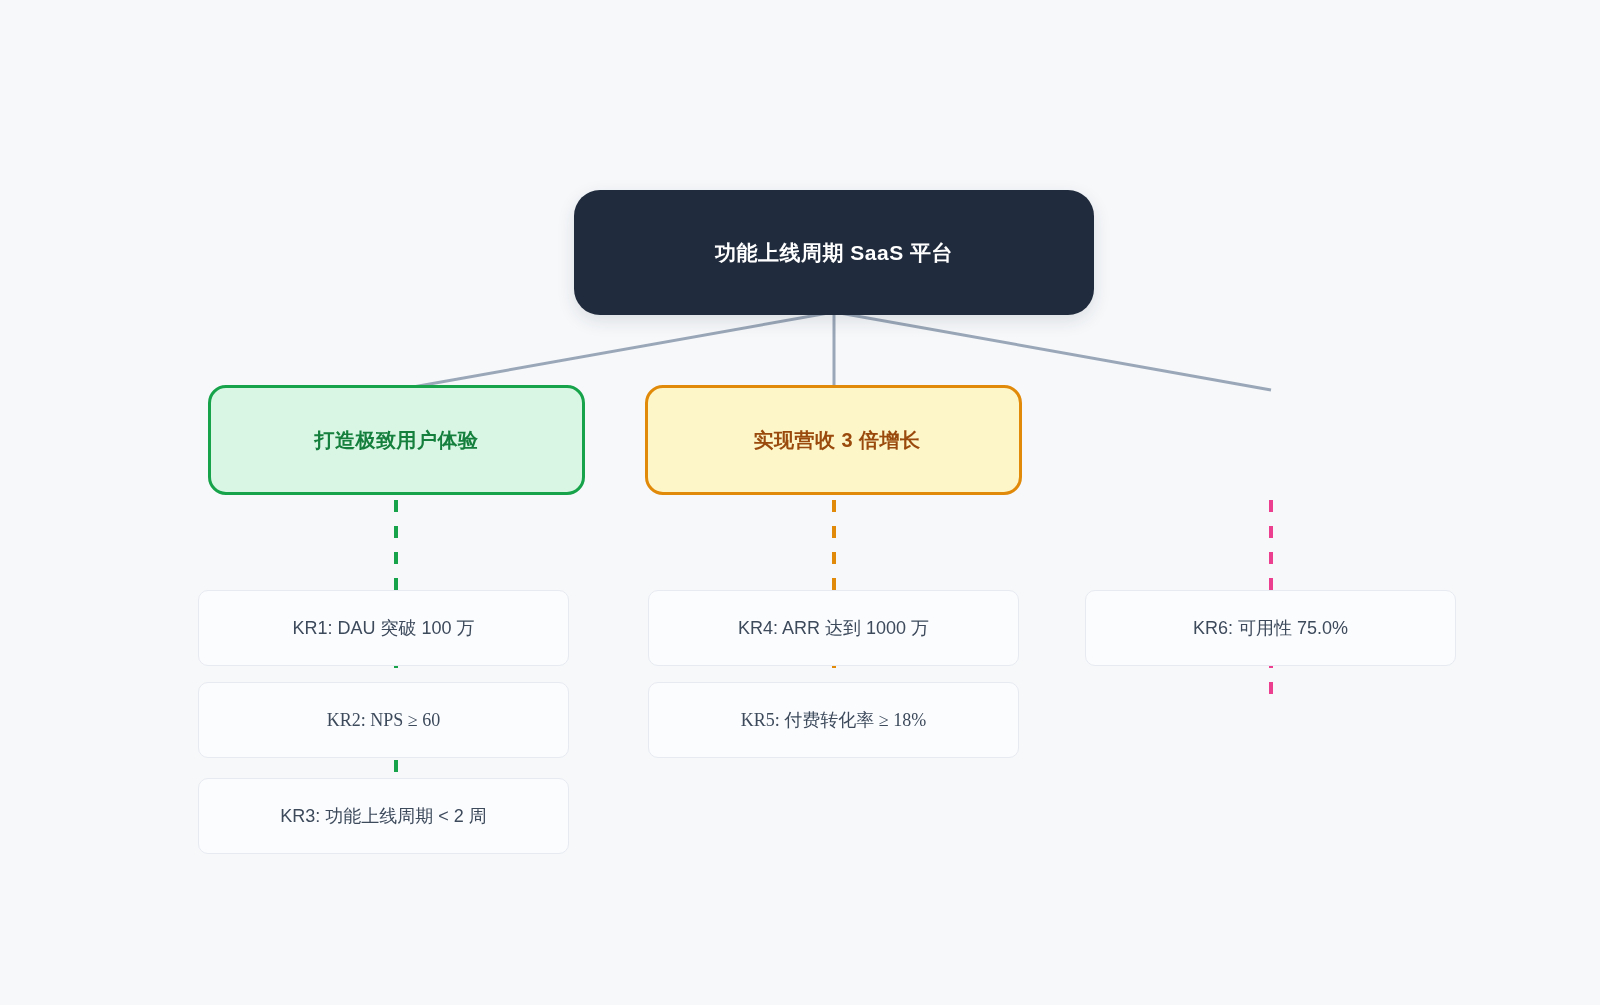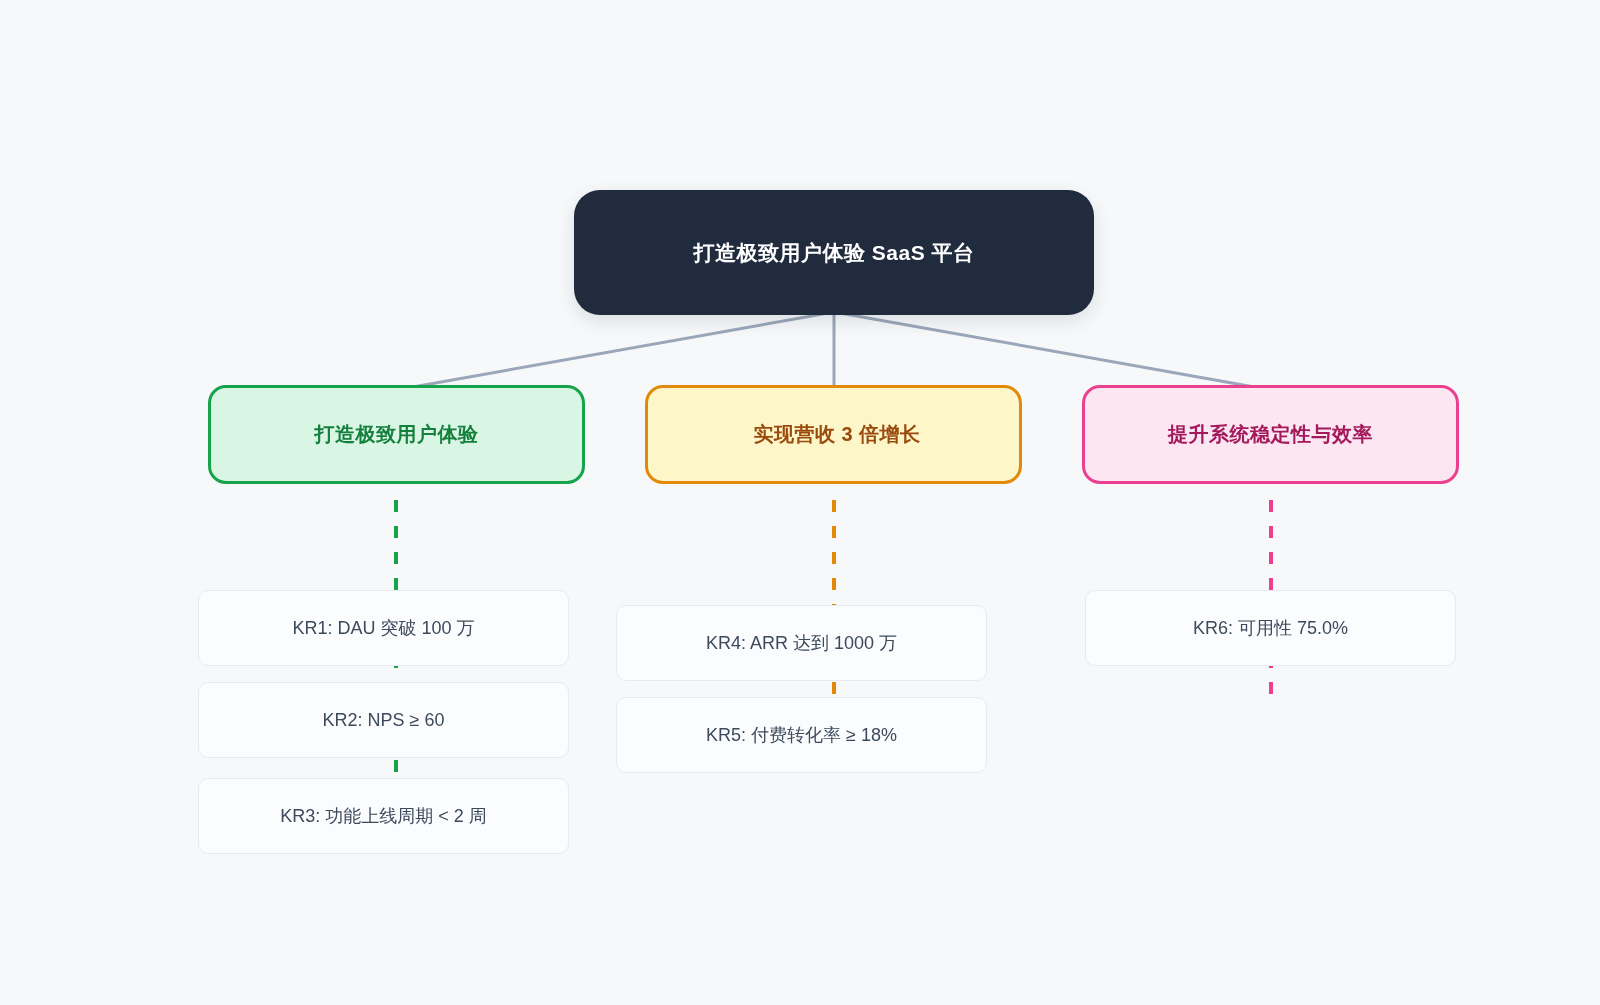"打造极致用户体验 SaaS 平台" span { text: 打造极致用户体验 -> 功能上线周期 }
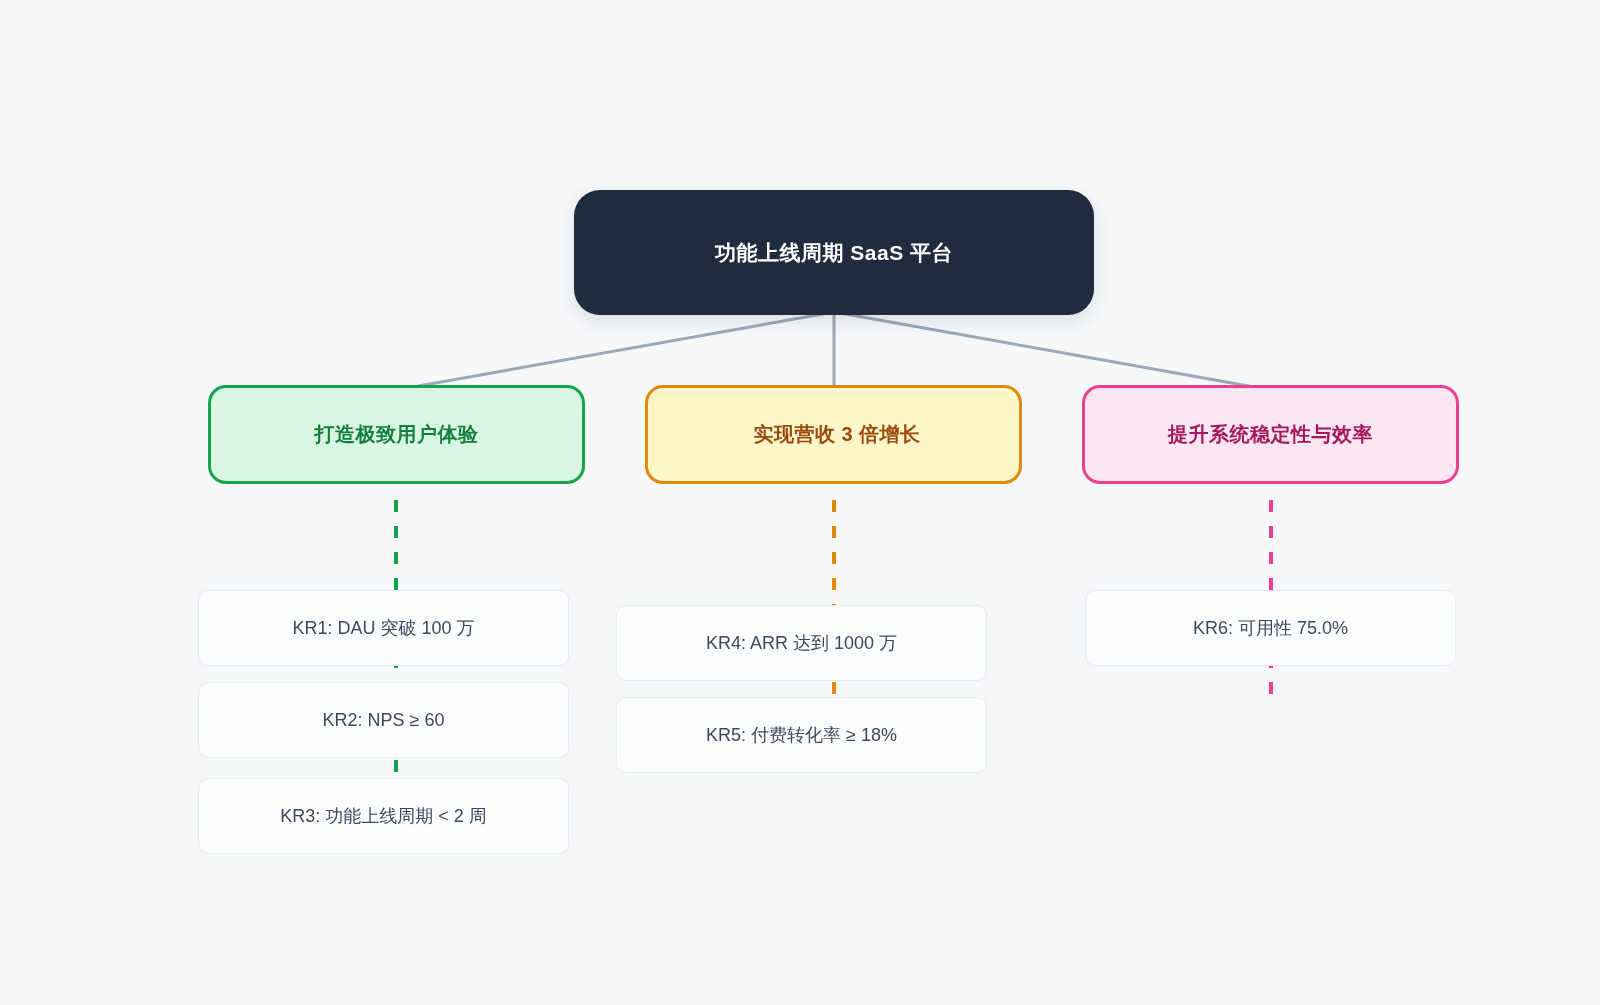"打造极致用户体验" .objective { height: 99px -> 110px }
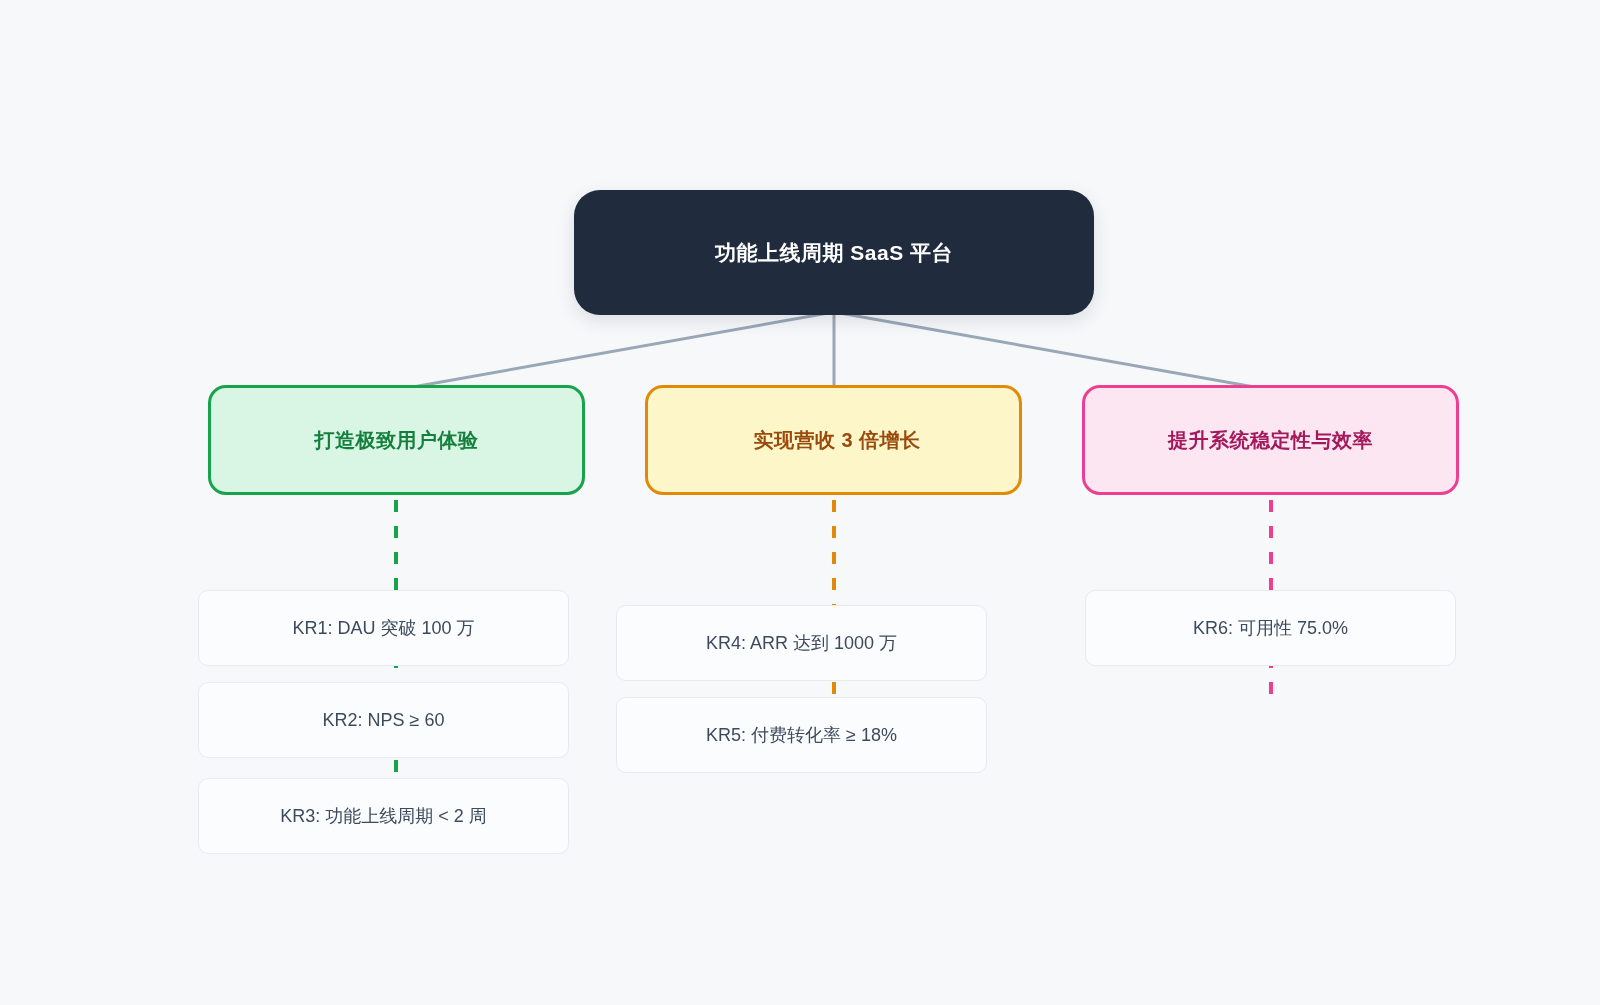"提升系统稳定性与效率" div.node { html: <div> <span>提升系统稳定性与效率</span> </div> -> none }
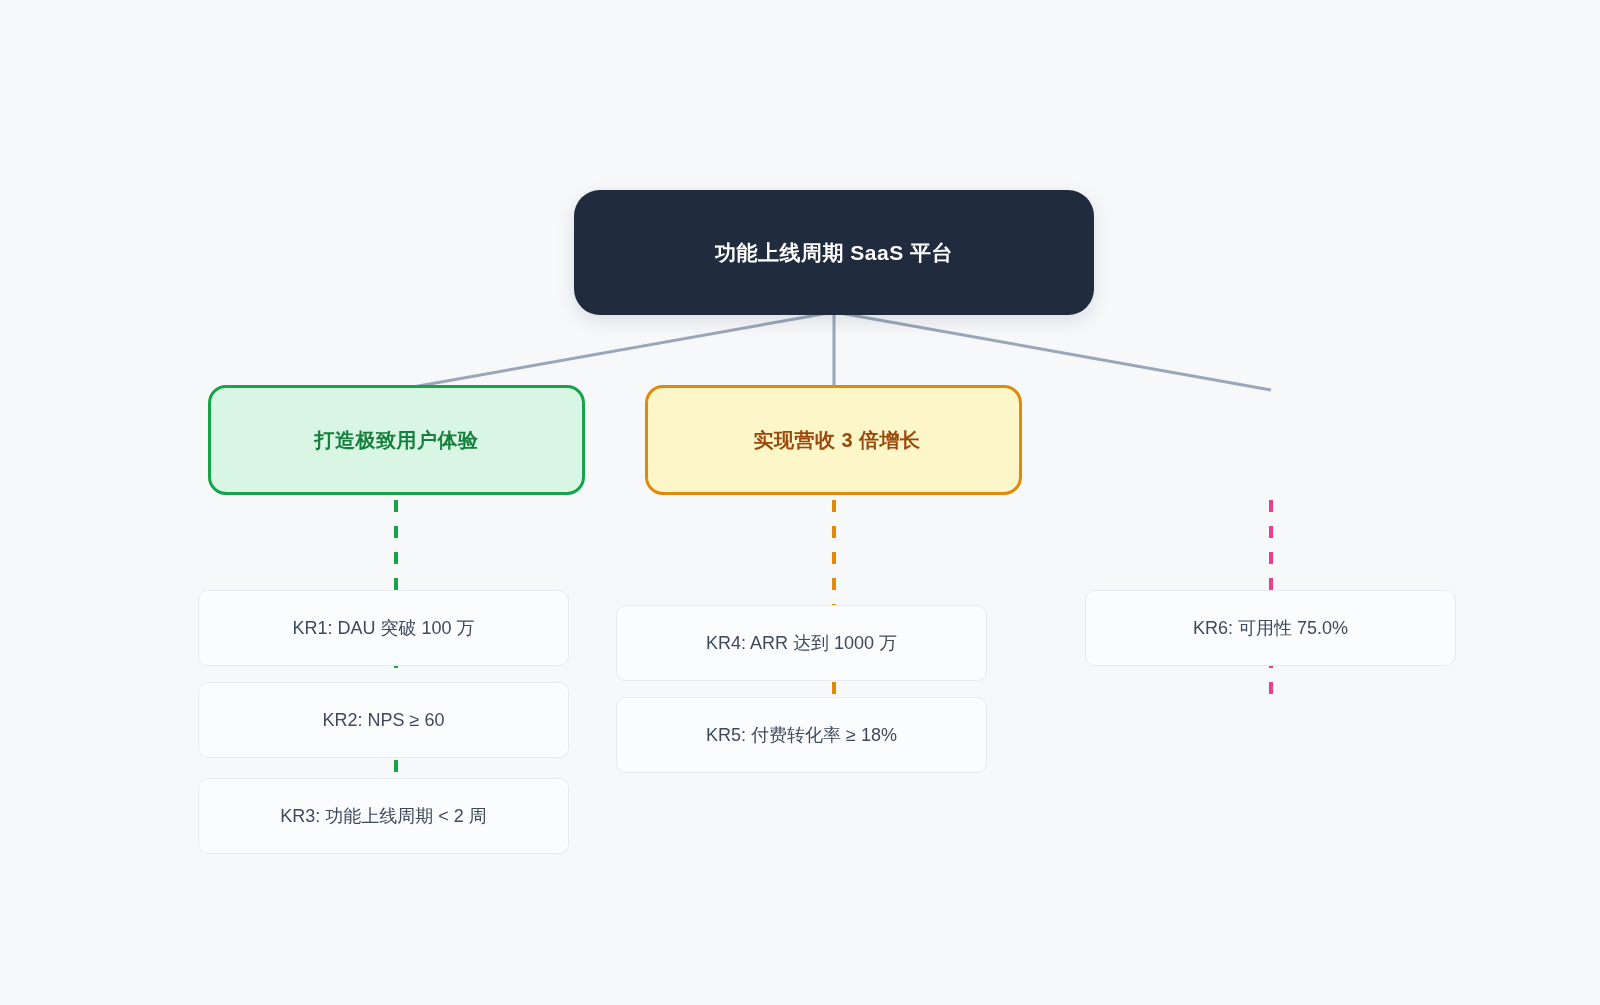"KR4: ARR 达到 1000 万" .col-2 { left: 616px -> 648px; margin-top: 15px -> none }
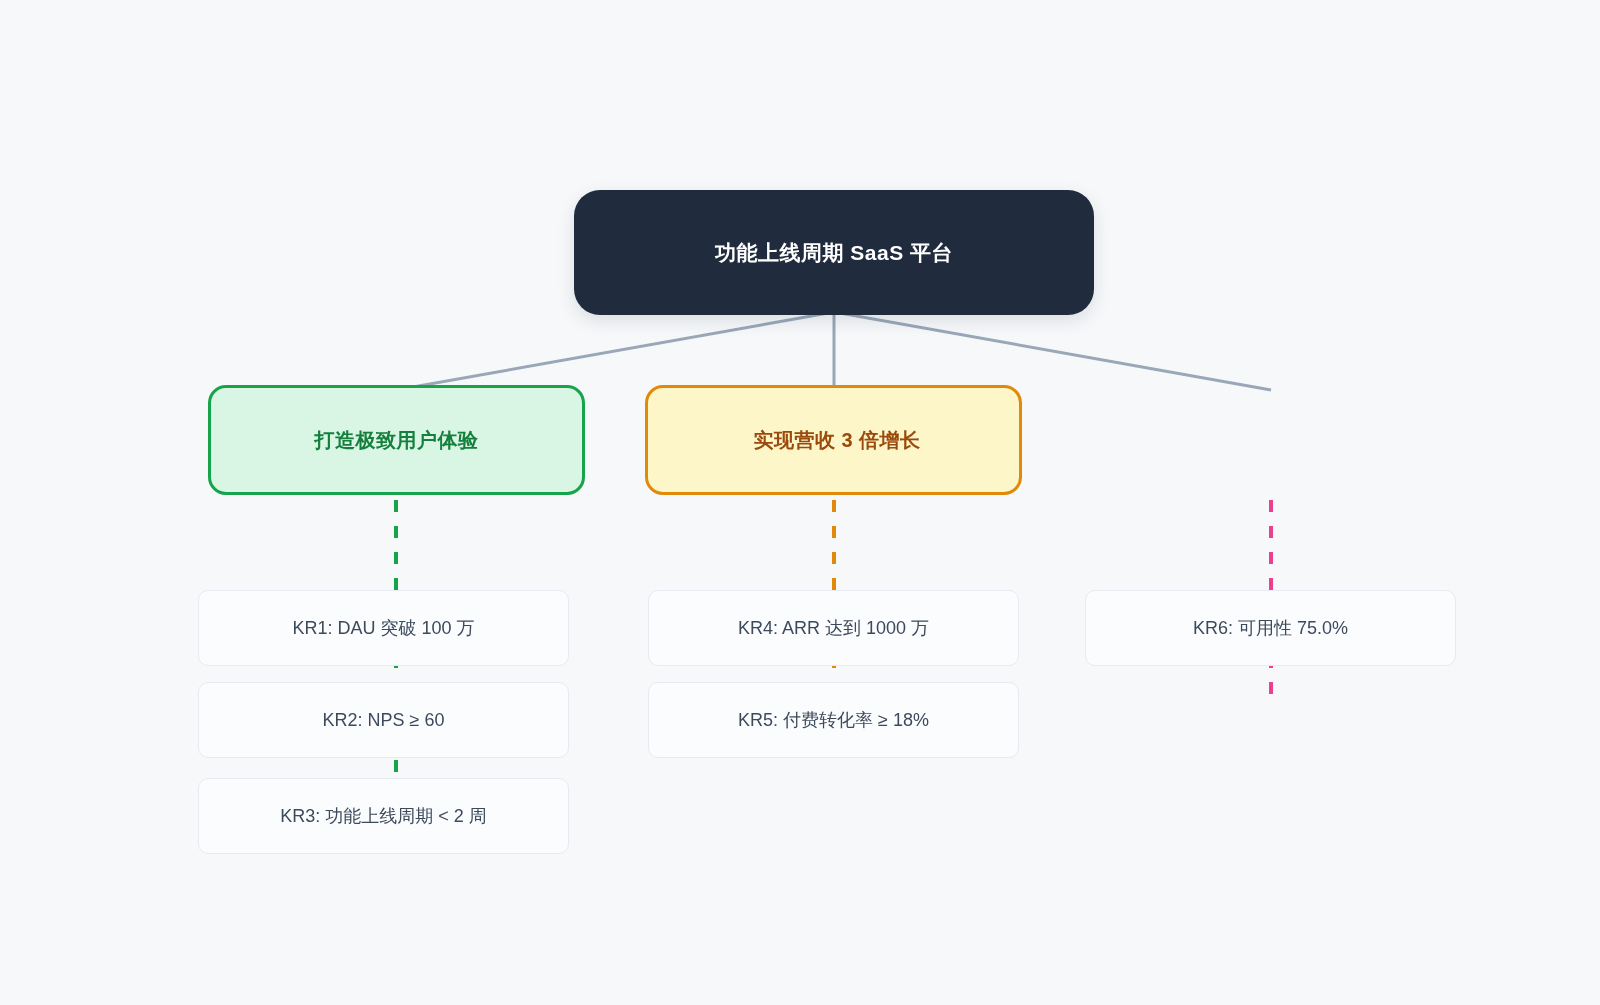"KR2: NPS ≥ 60" .row-2 { font-family: none -> Liberation Serif, serif }
